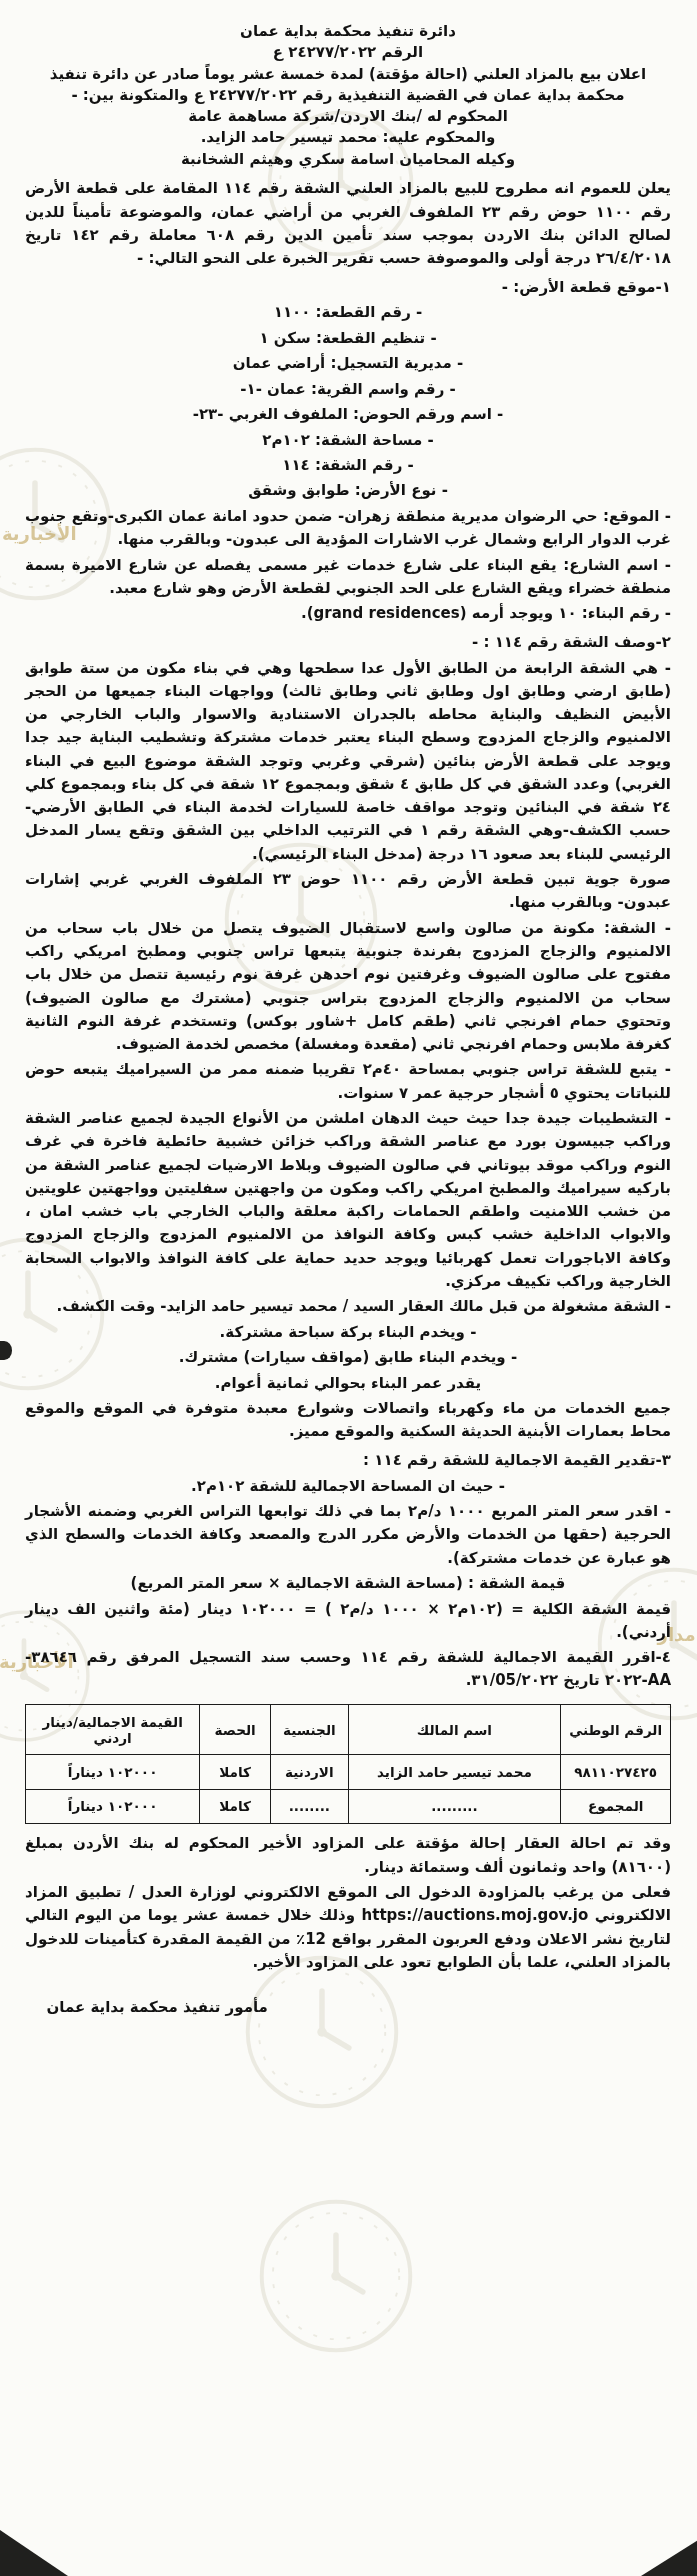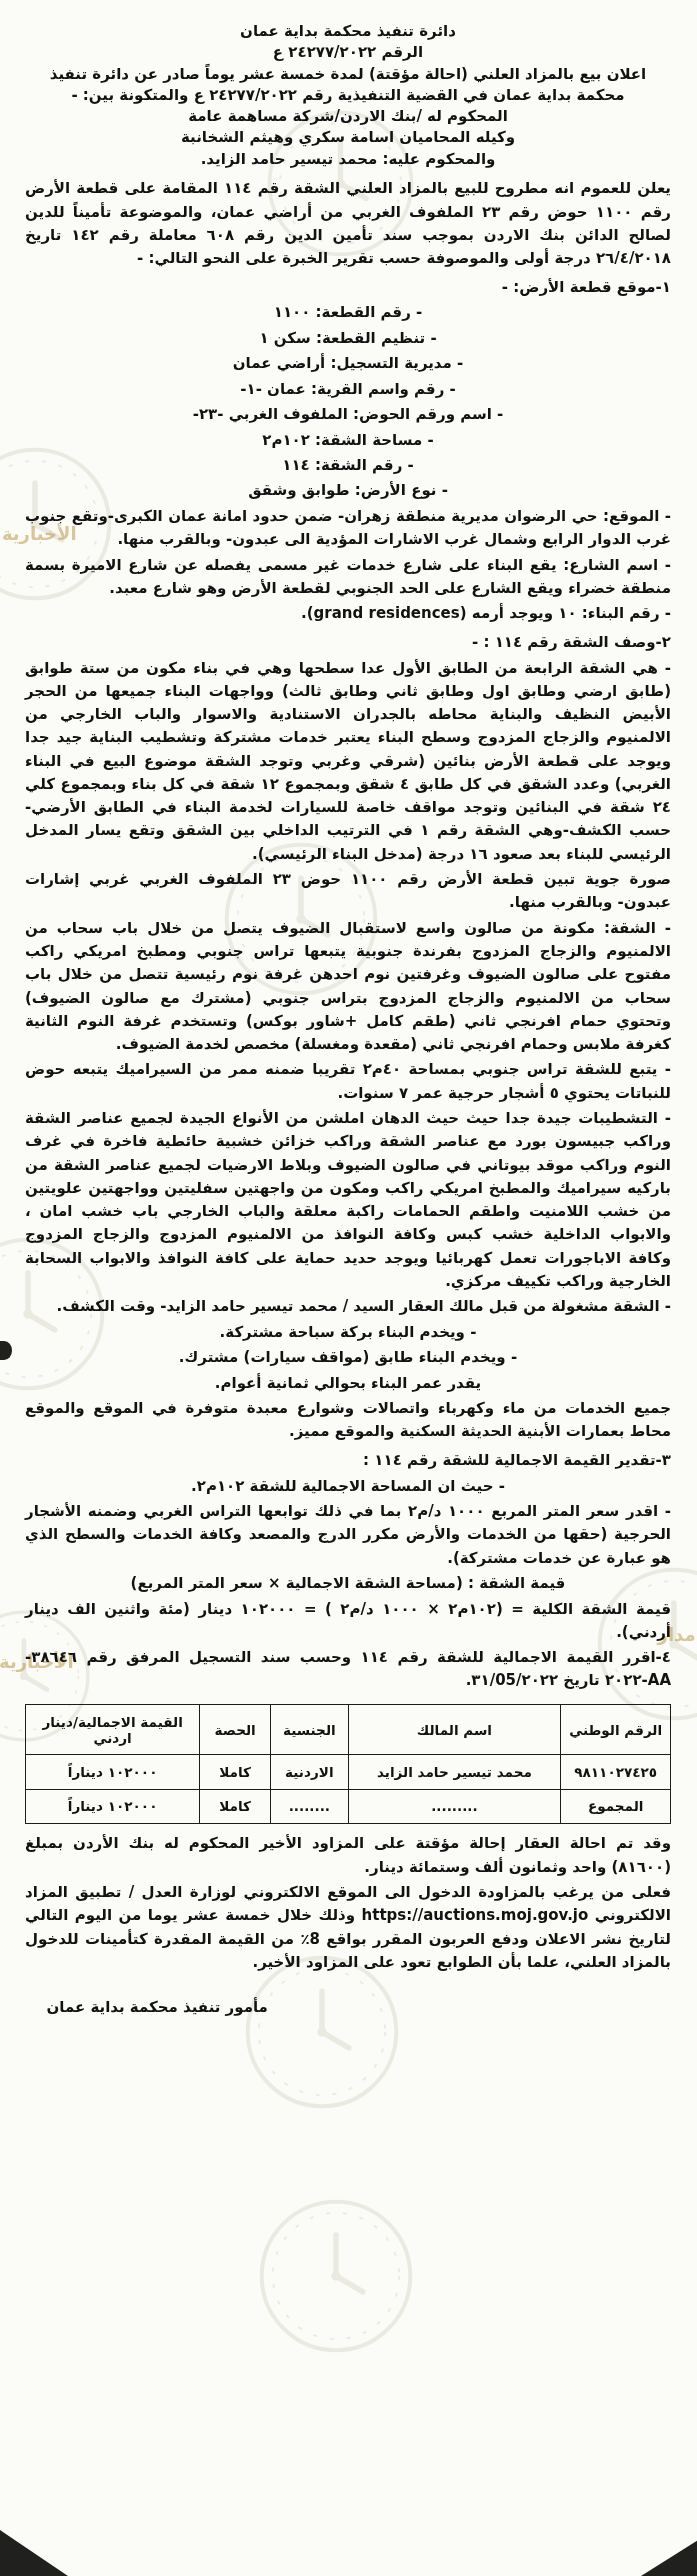"وكيله المحاميان اسامة سكري وهيثم" div.title-line { order: before "والمحكوم عليه: محمد تيسير حامد" -> after "والمحكوم عليه: محمد تيسير حامد" }
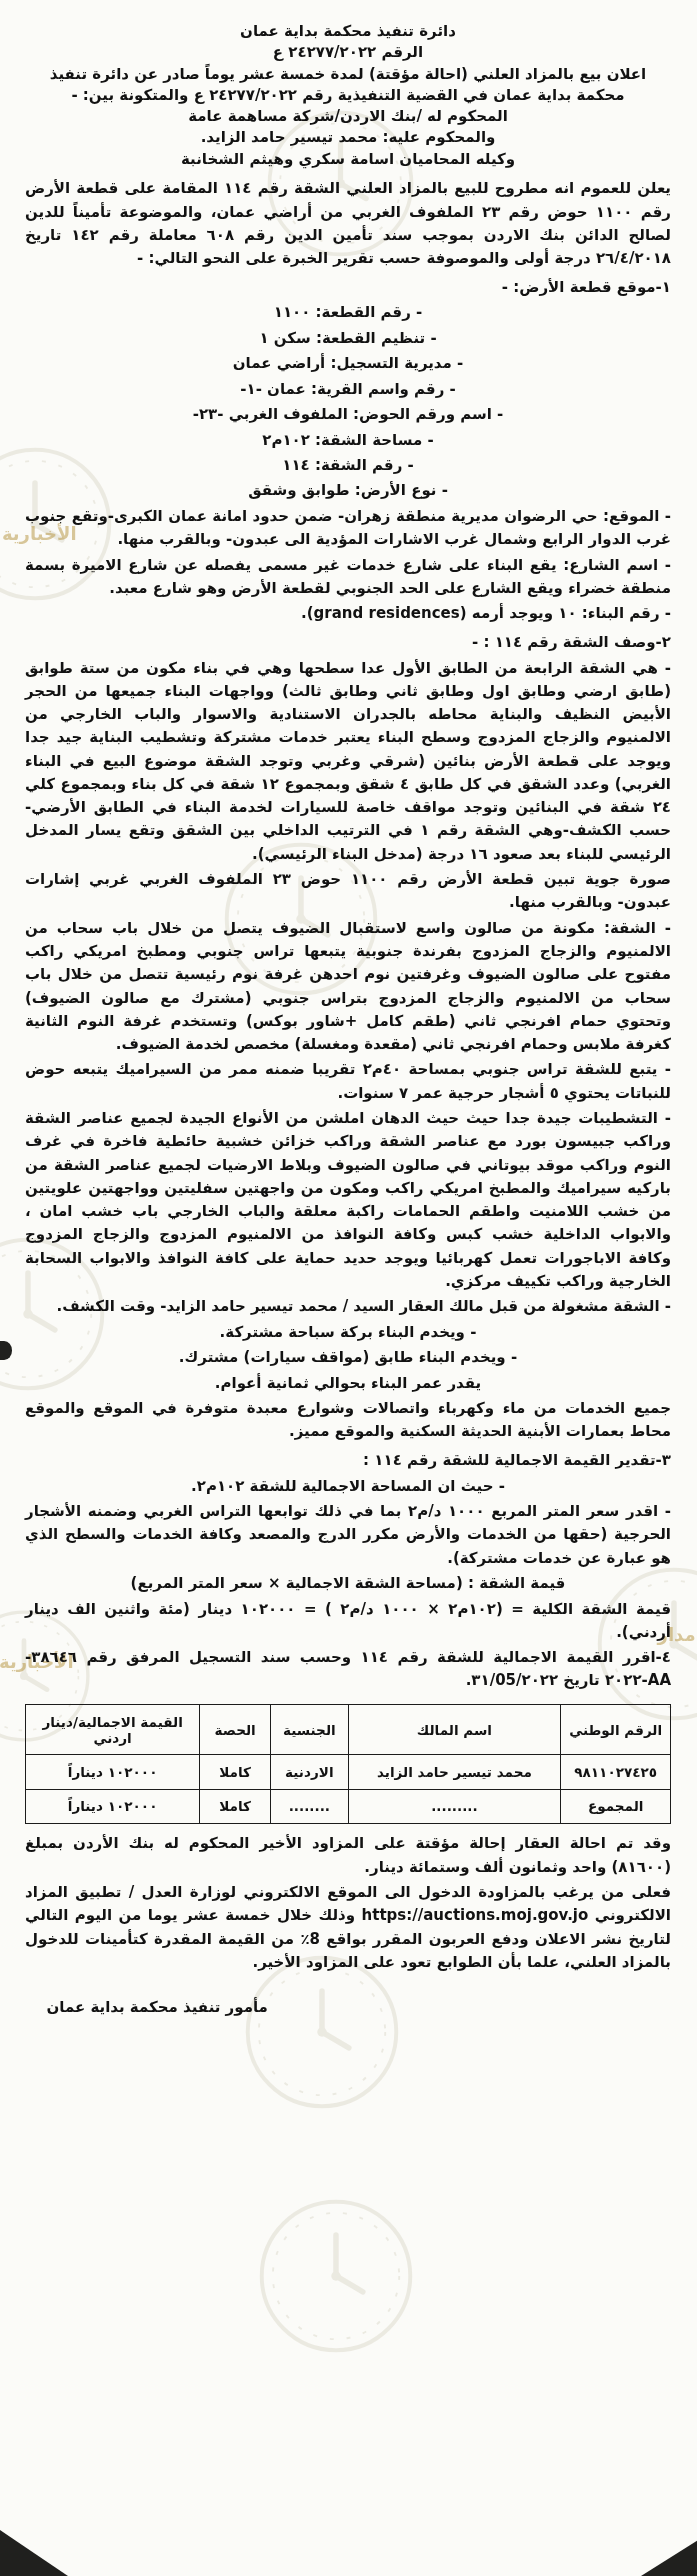"فعلى من يرغب بالمزاودة الدخول" p.p { text: 8 -> 12 }
